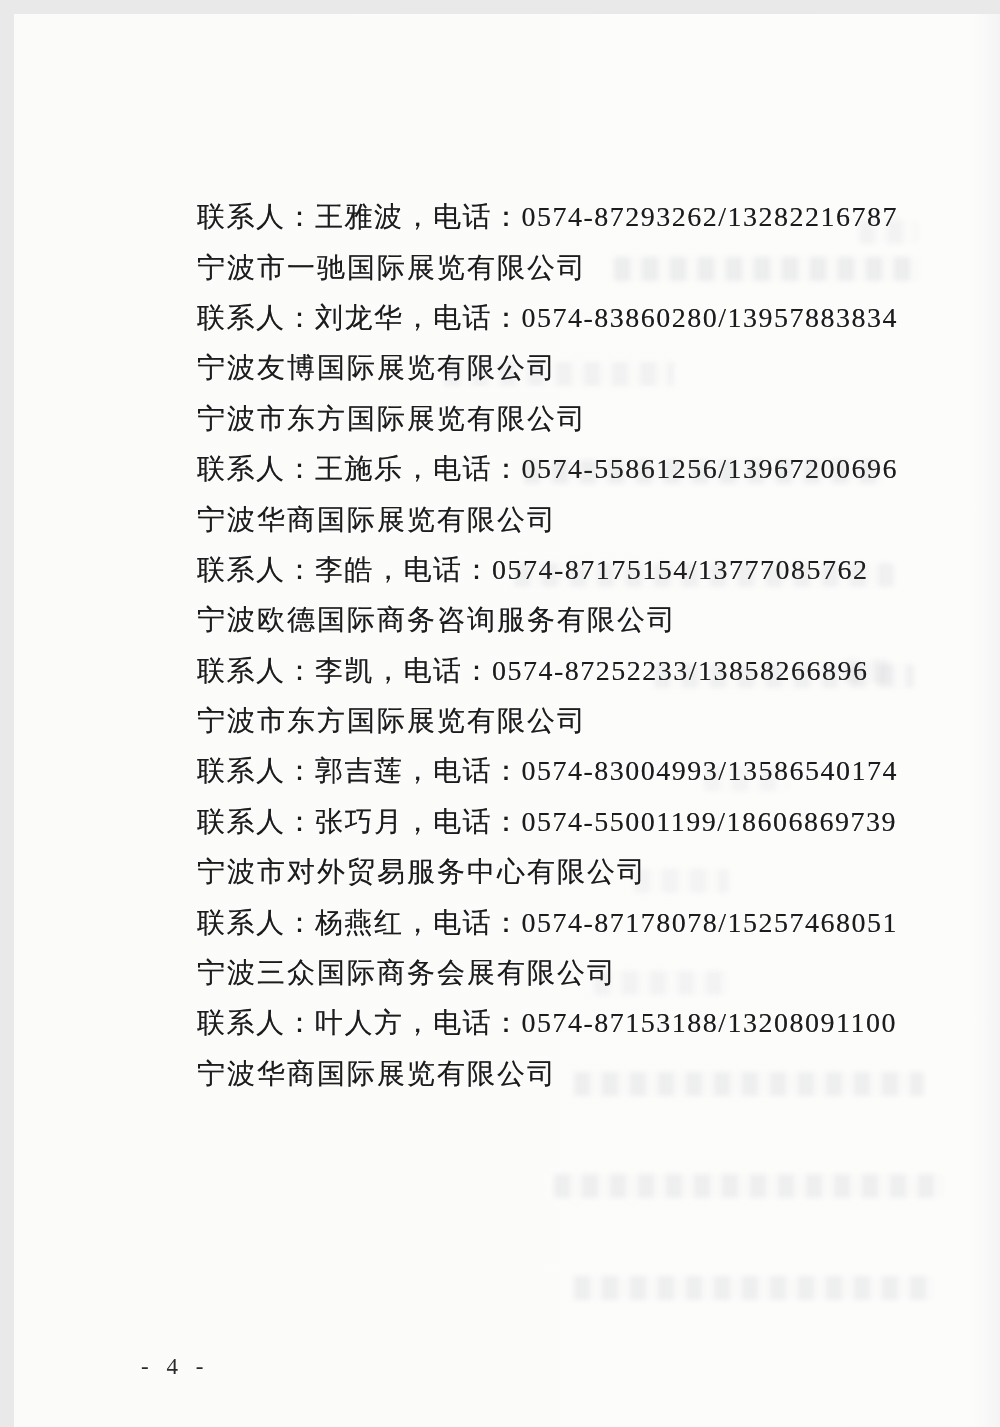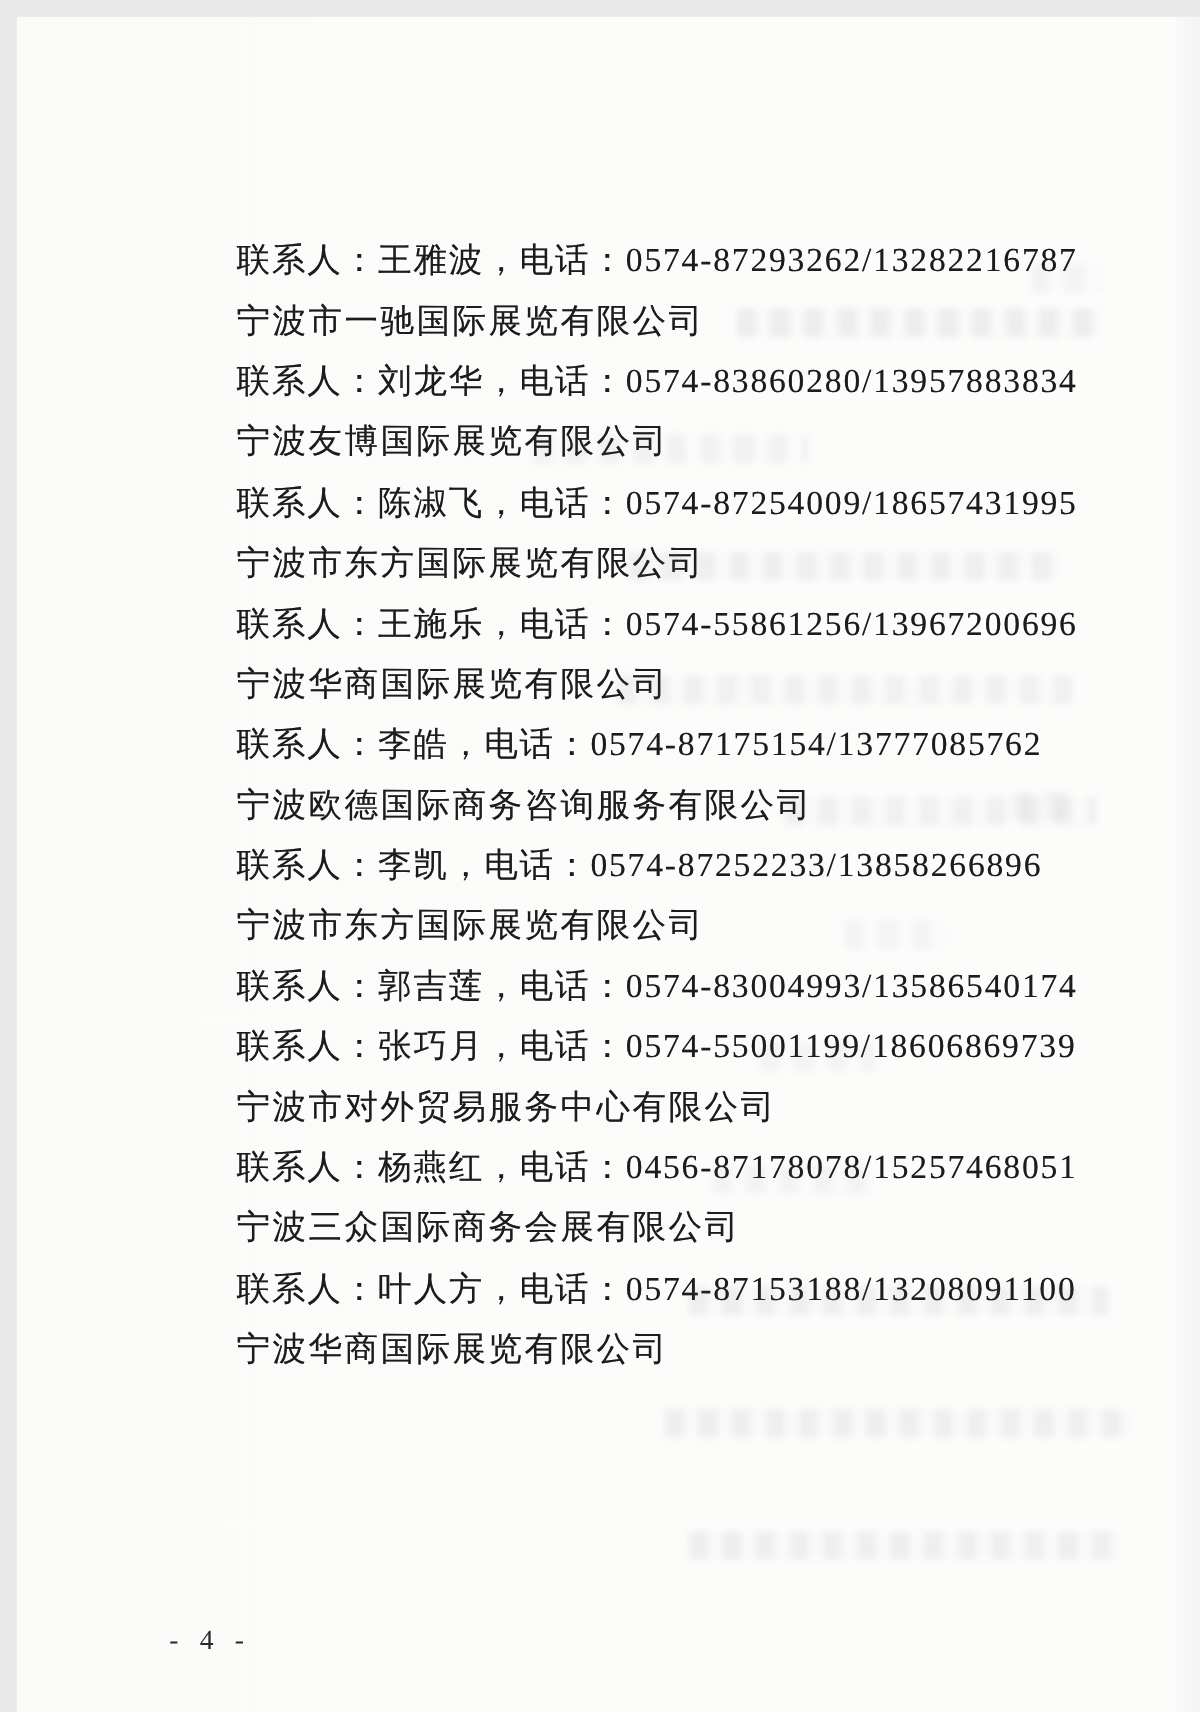"联系人：陈淑飞，电话：0574-87254009/18657431995" div.line { html: <div>联系人：陈淑飞，电话：0574-87254009/18657431995</div> -> none }
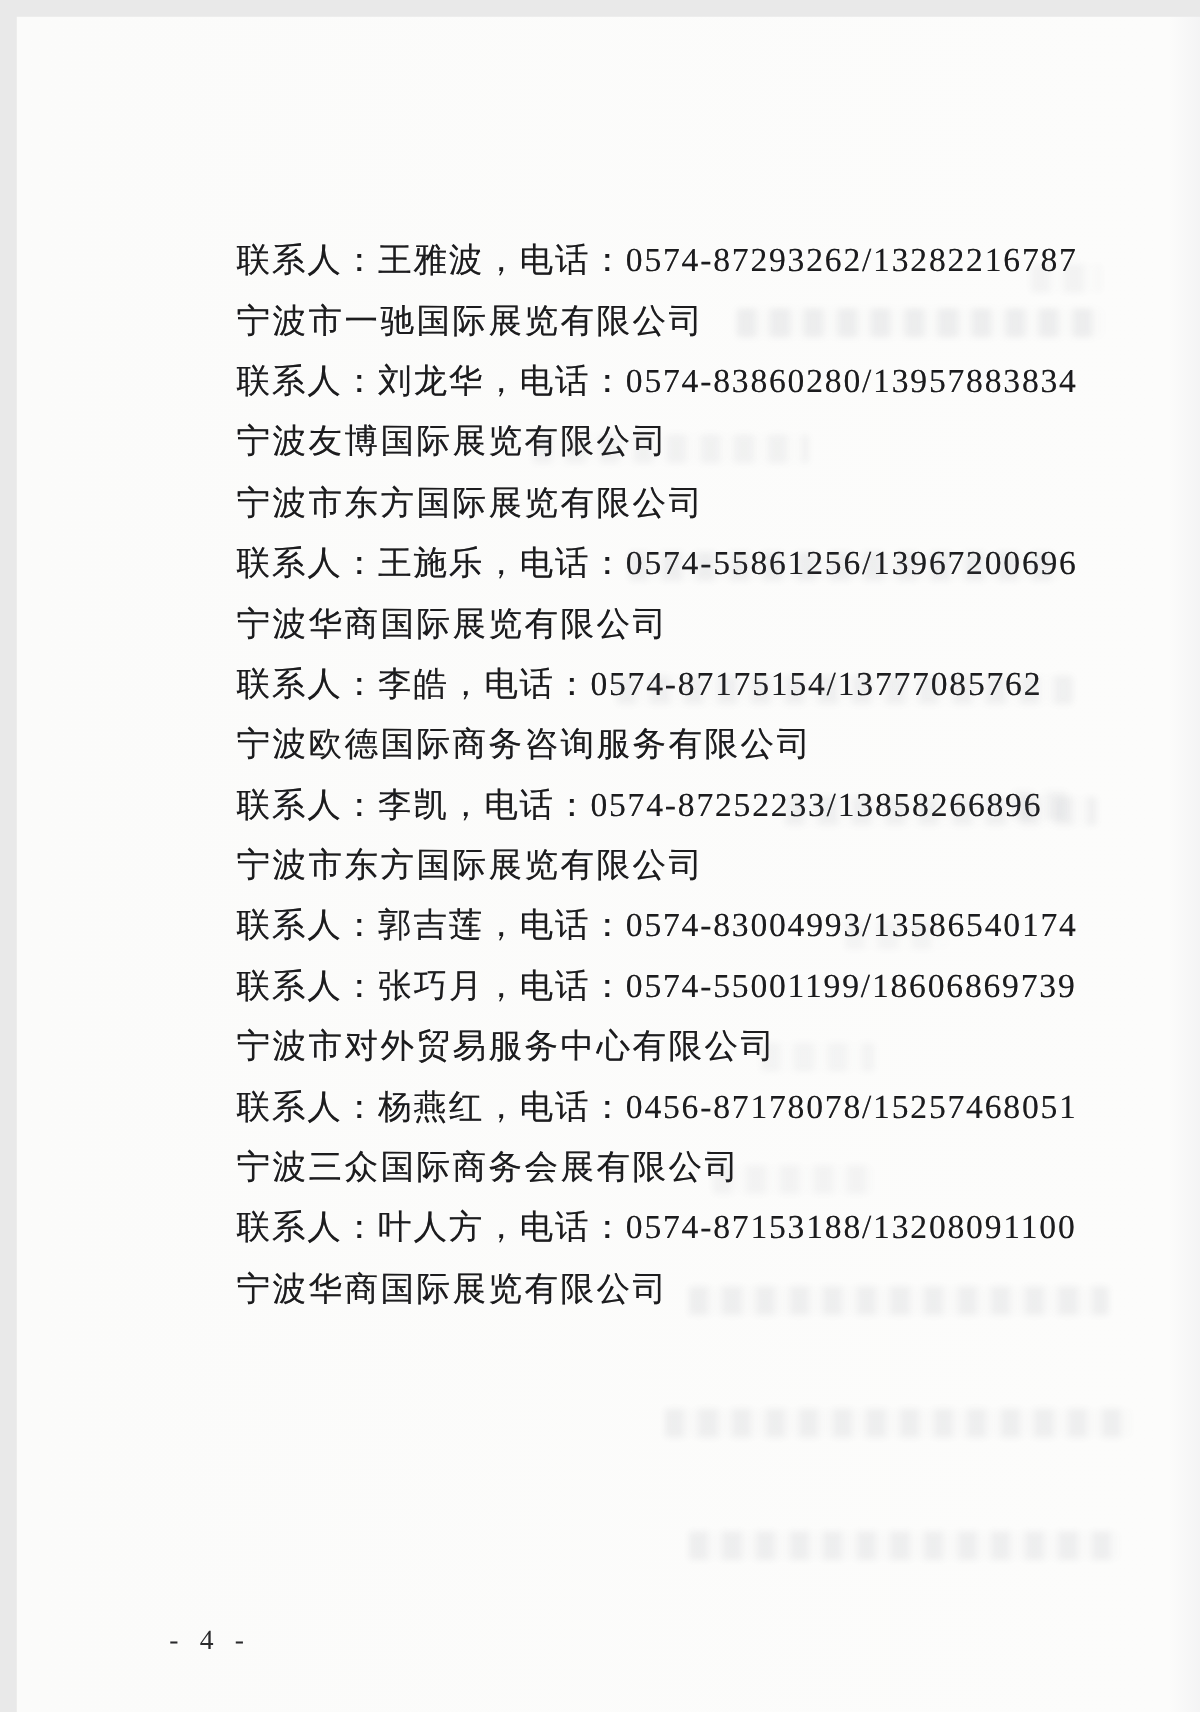"联系人：杨燕红，电话：0456-87178078/15257468051" div.line { text: 0456-87178078/15257468051 -> 0574-87178078/15257468051 }
